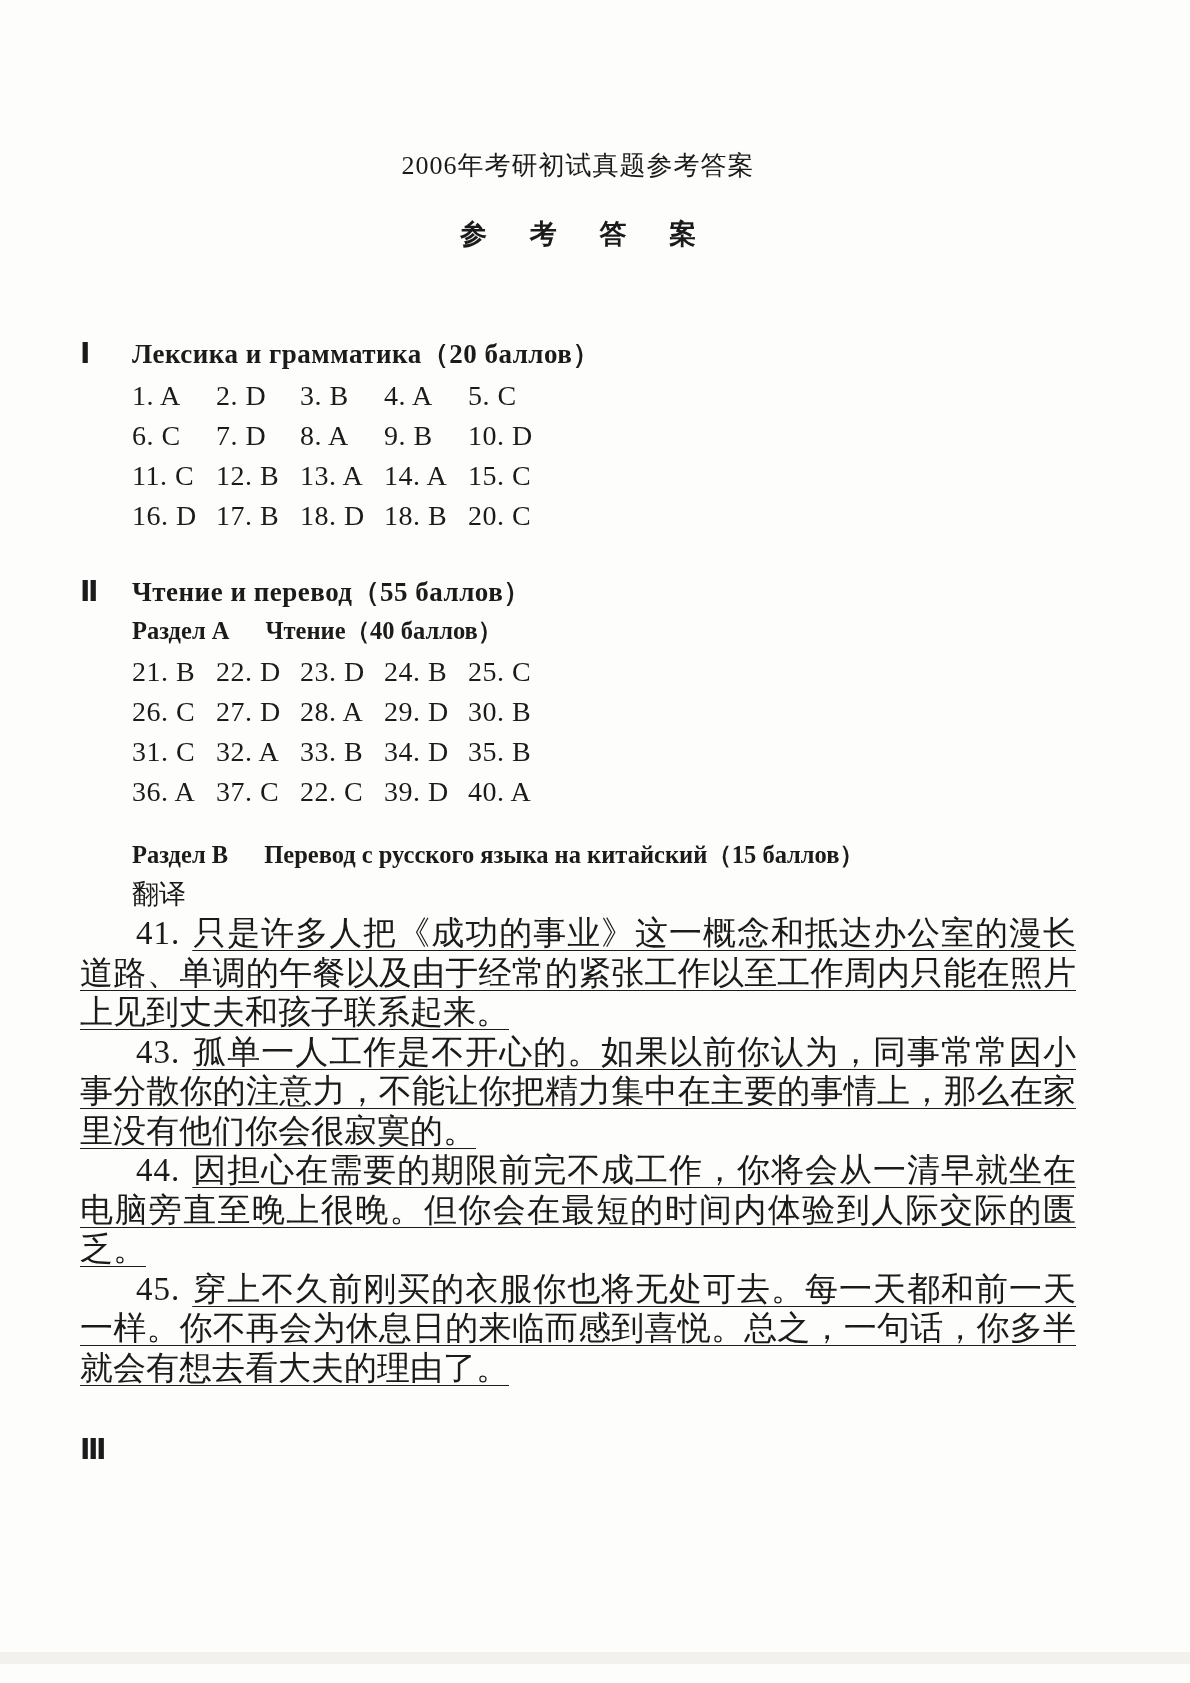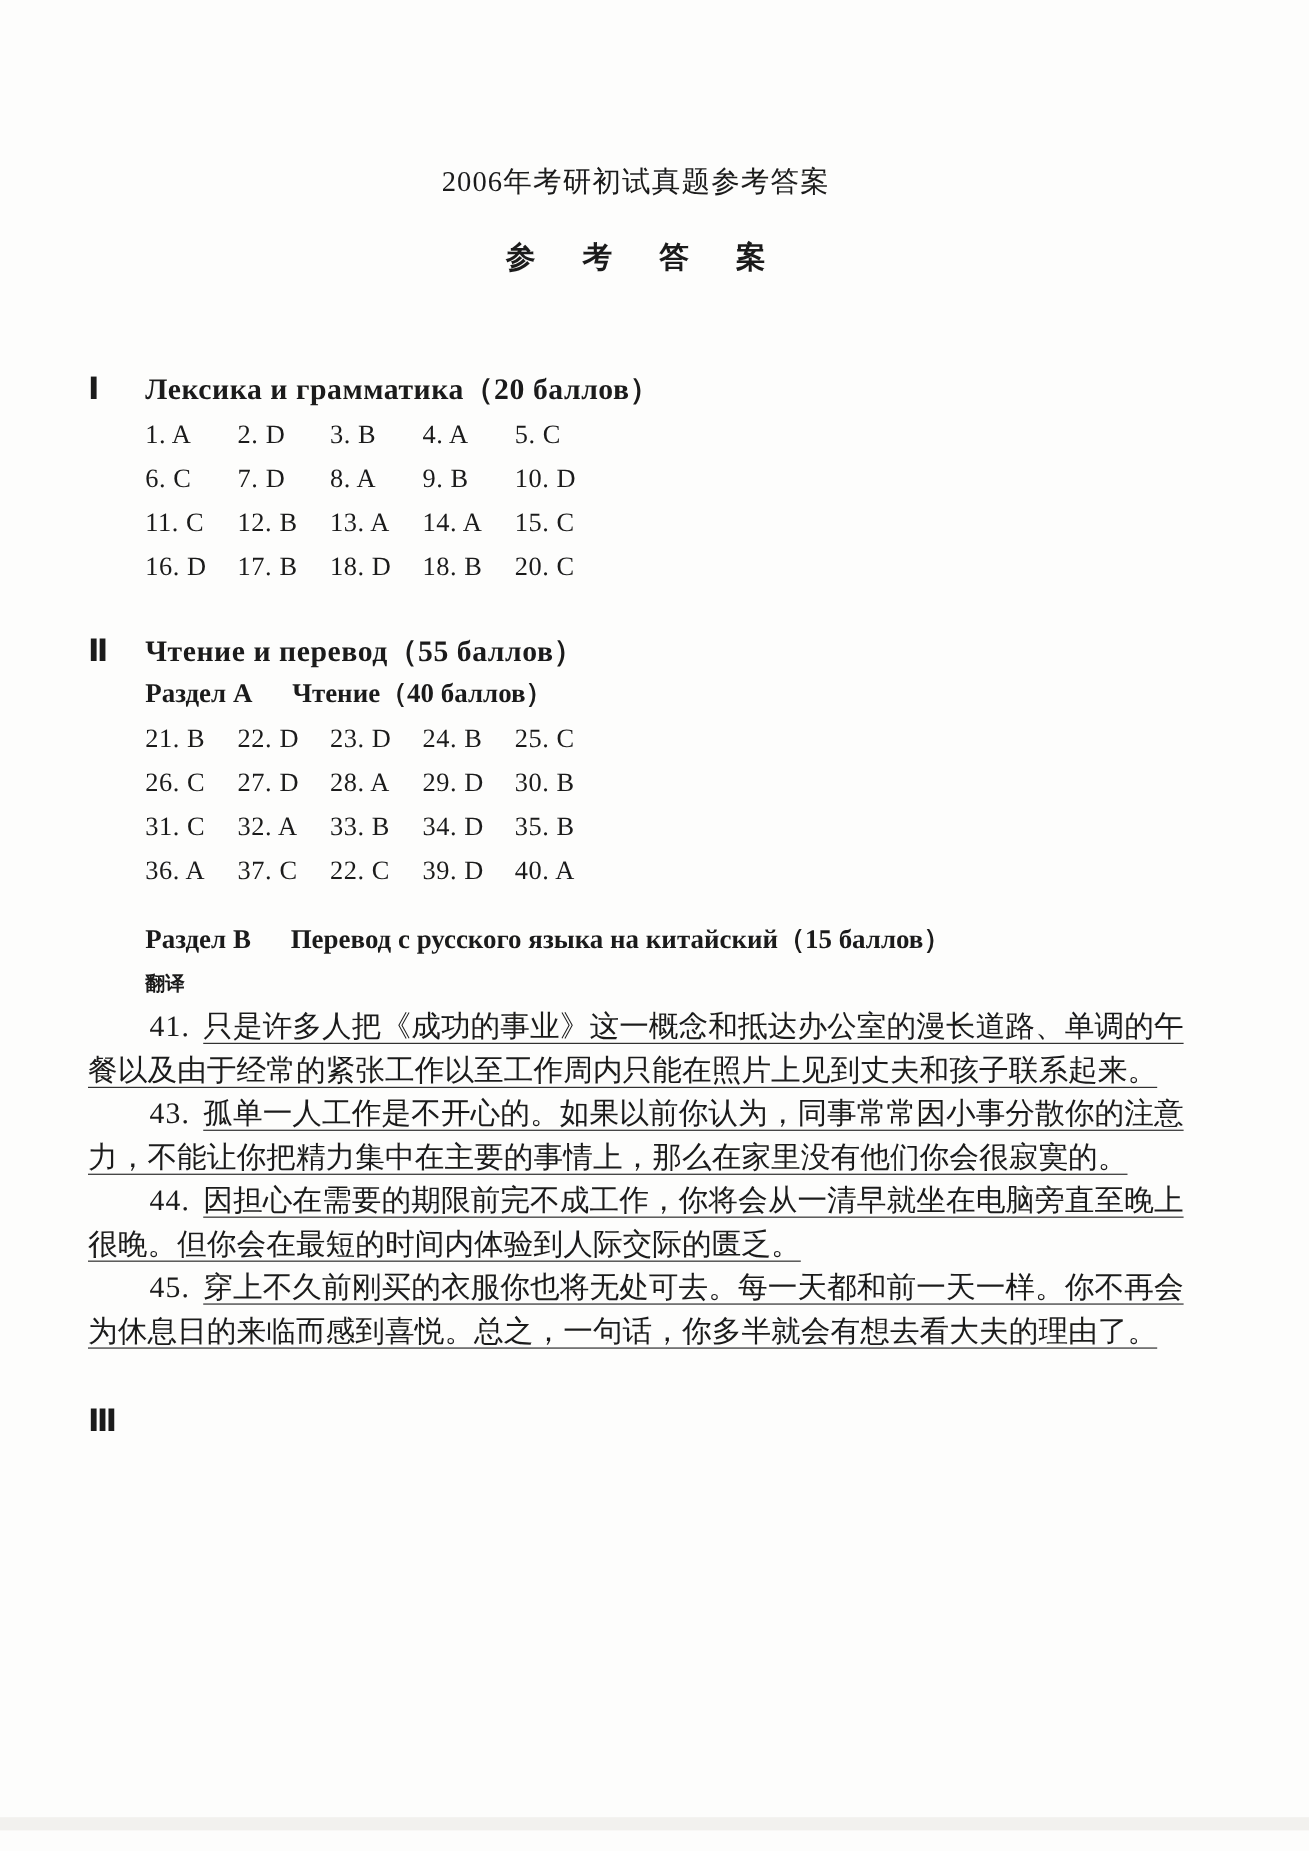"1. A 2. D 3." .answer-row { font-size: 24px -> 28px }
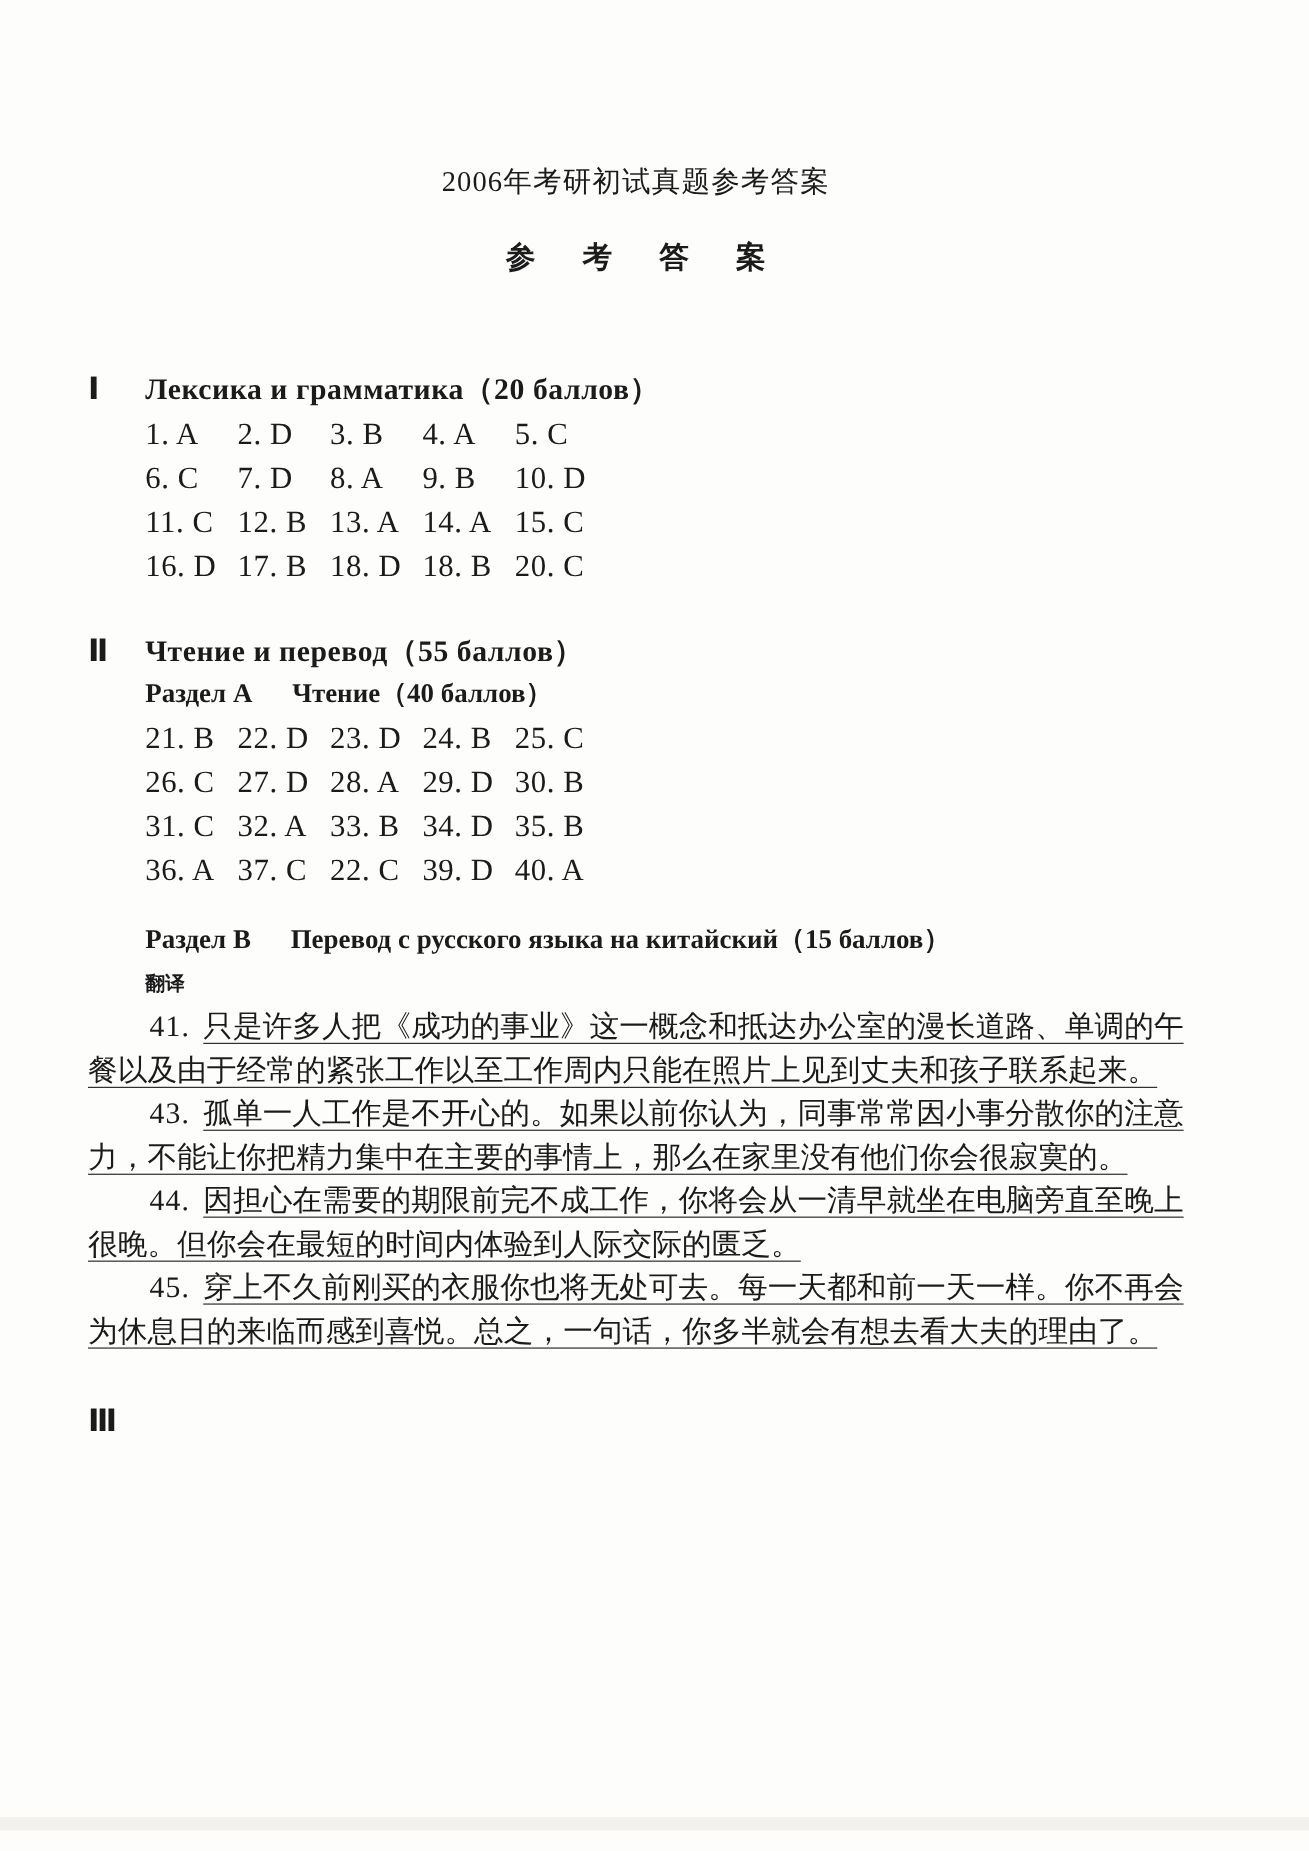"翻译" .trans-label { font-size: 18px -> 27px; font-weight: bold -> normal }
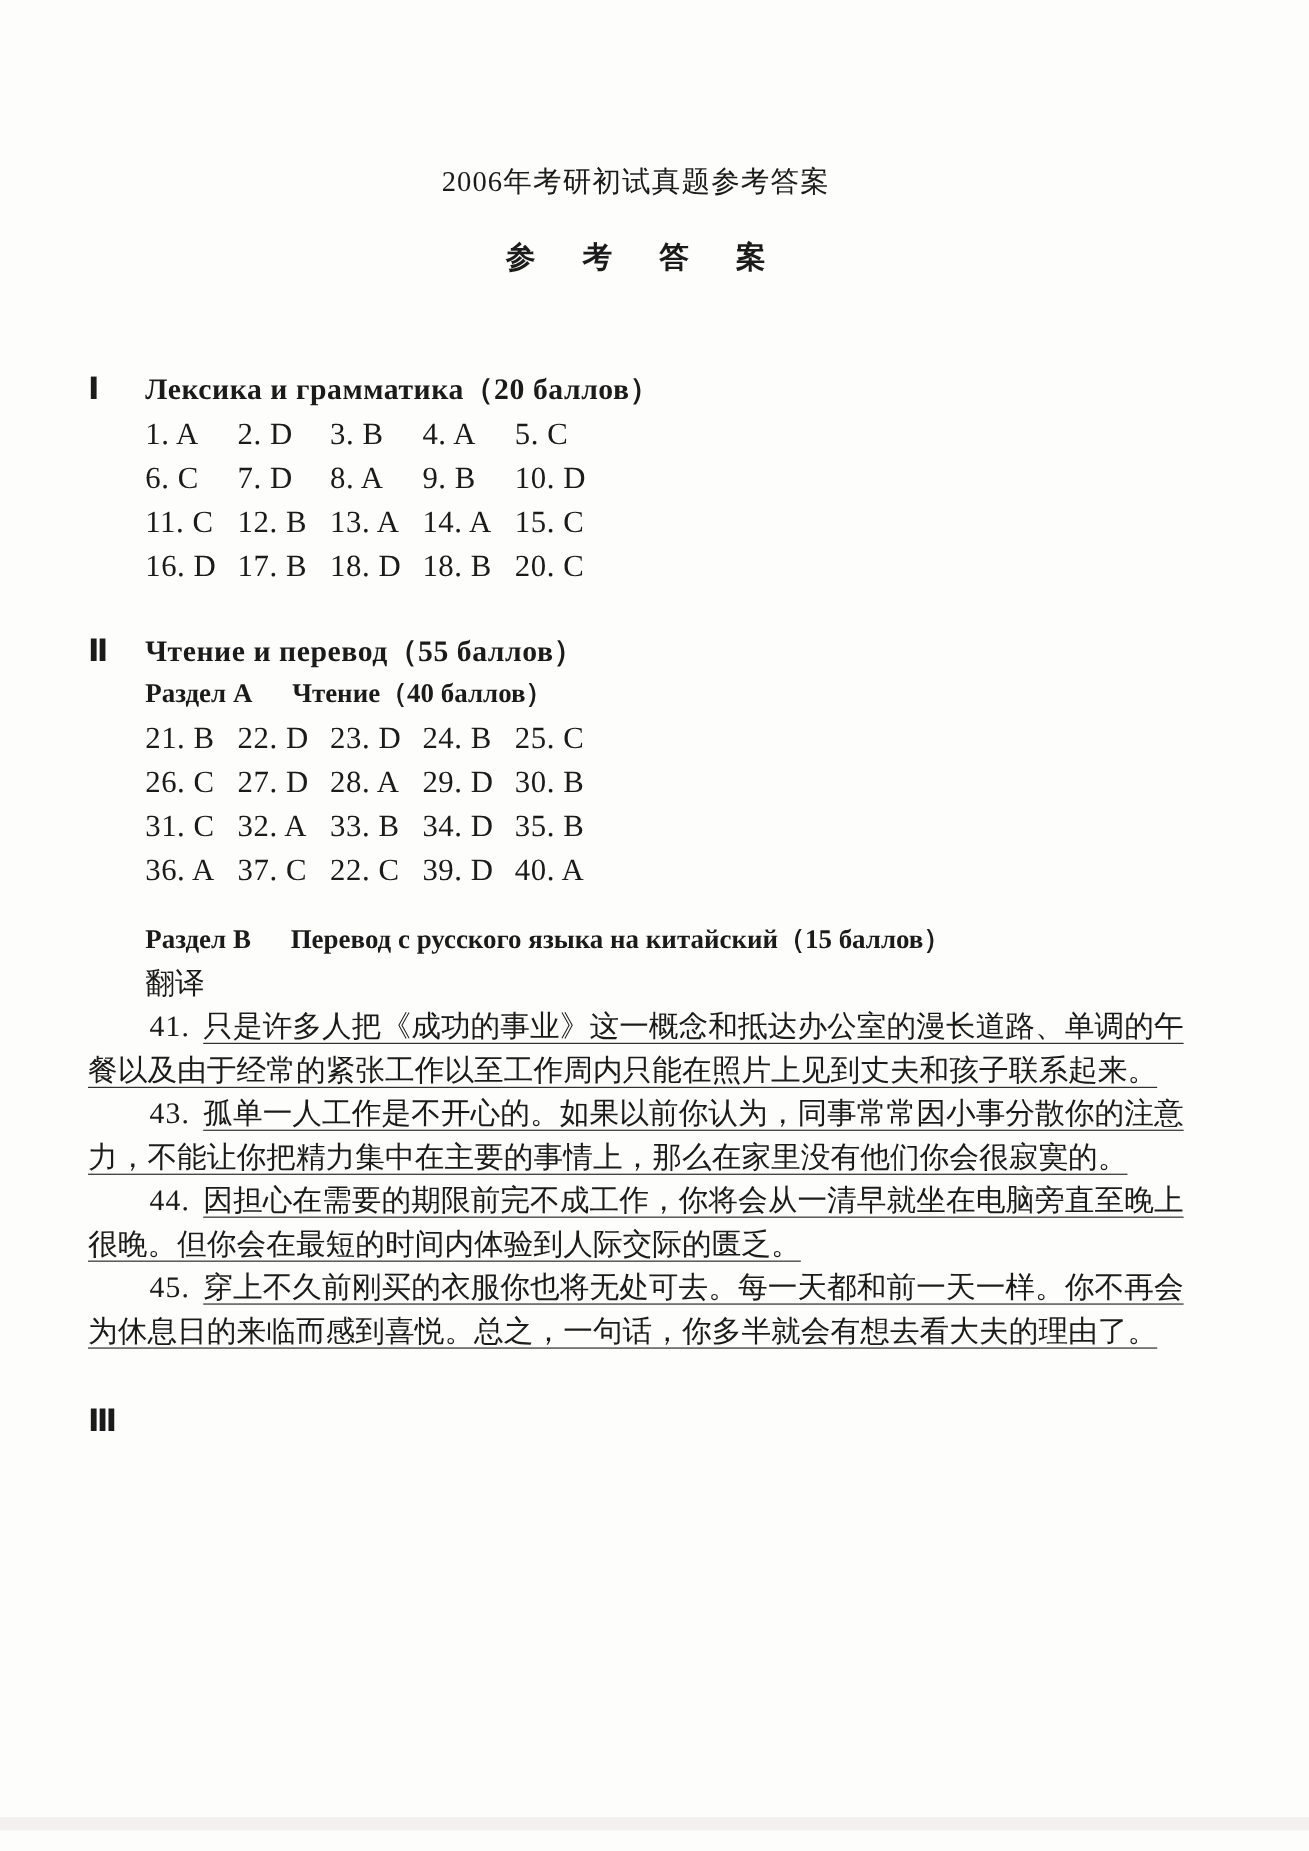"41." .trans-para { font-size: 27px -> 33px }
